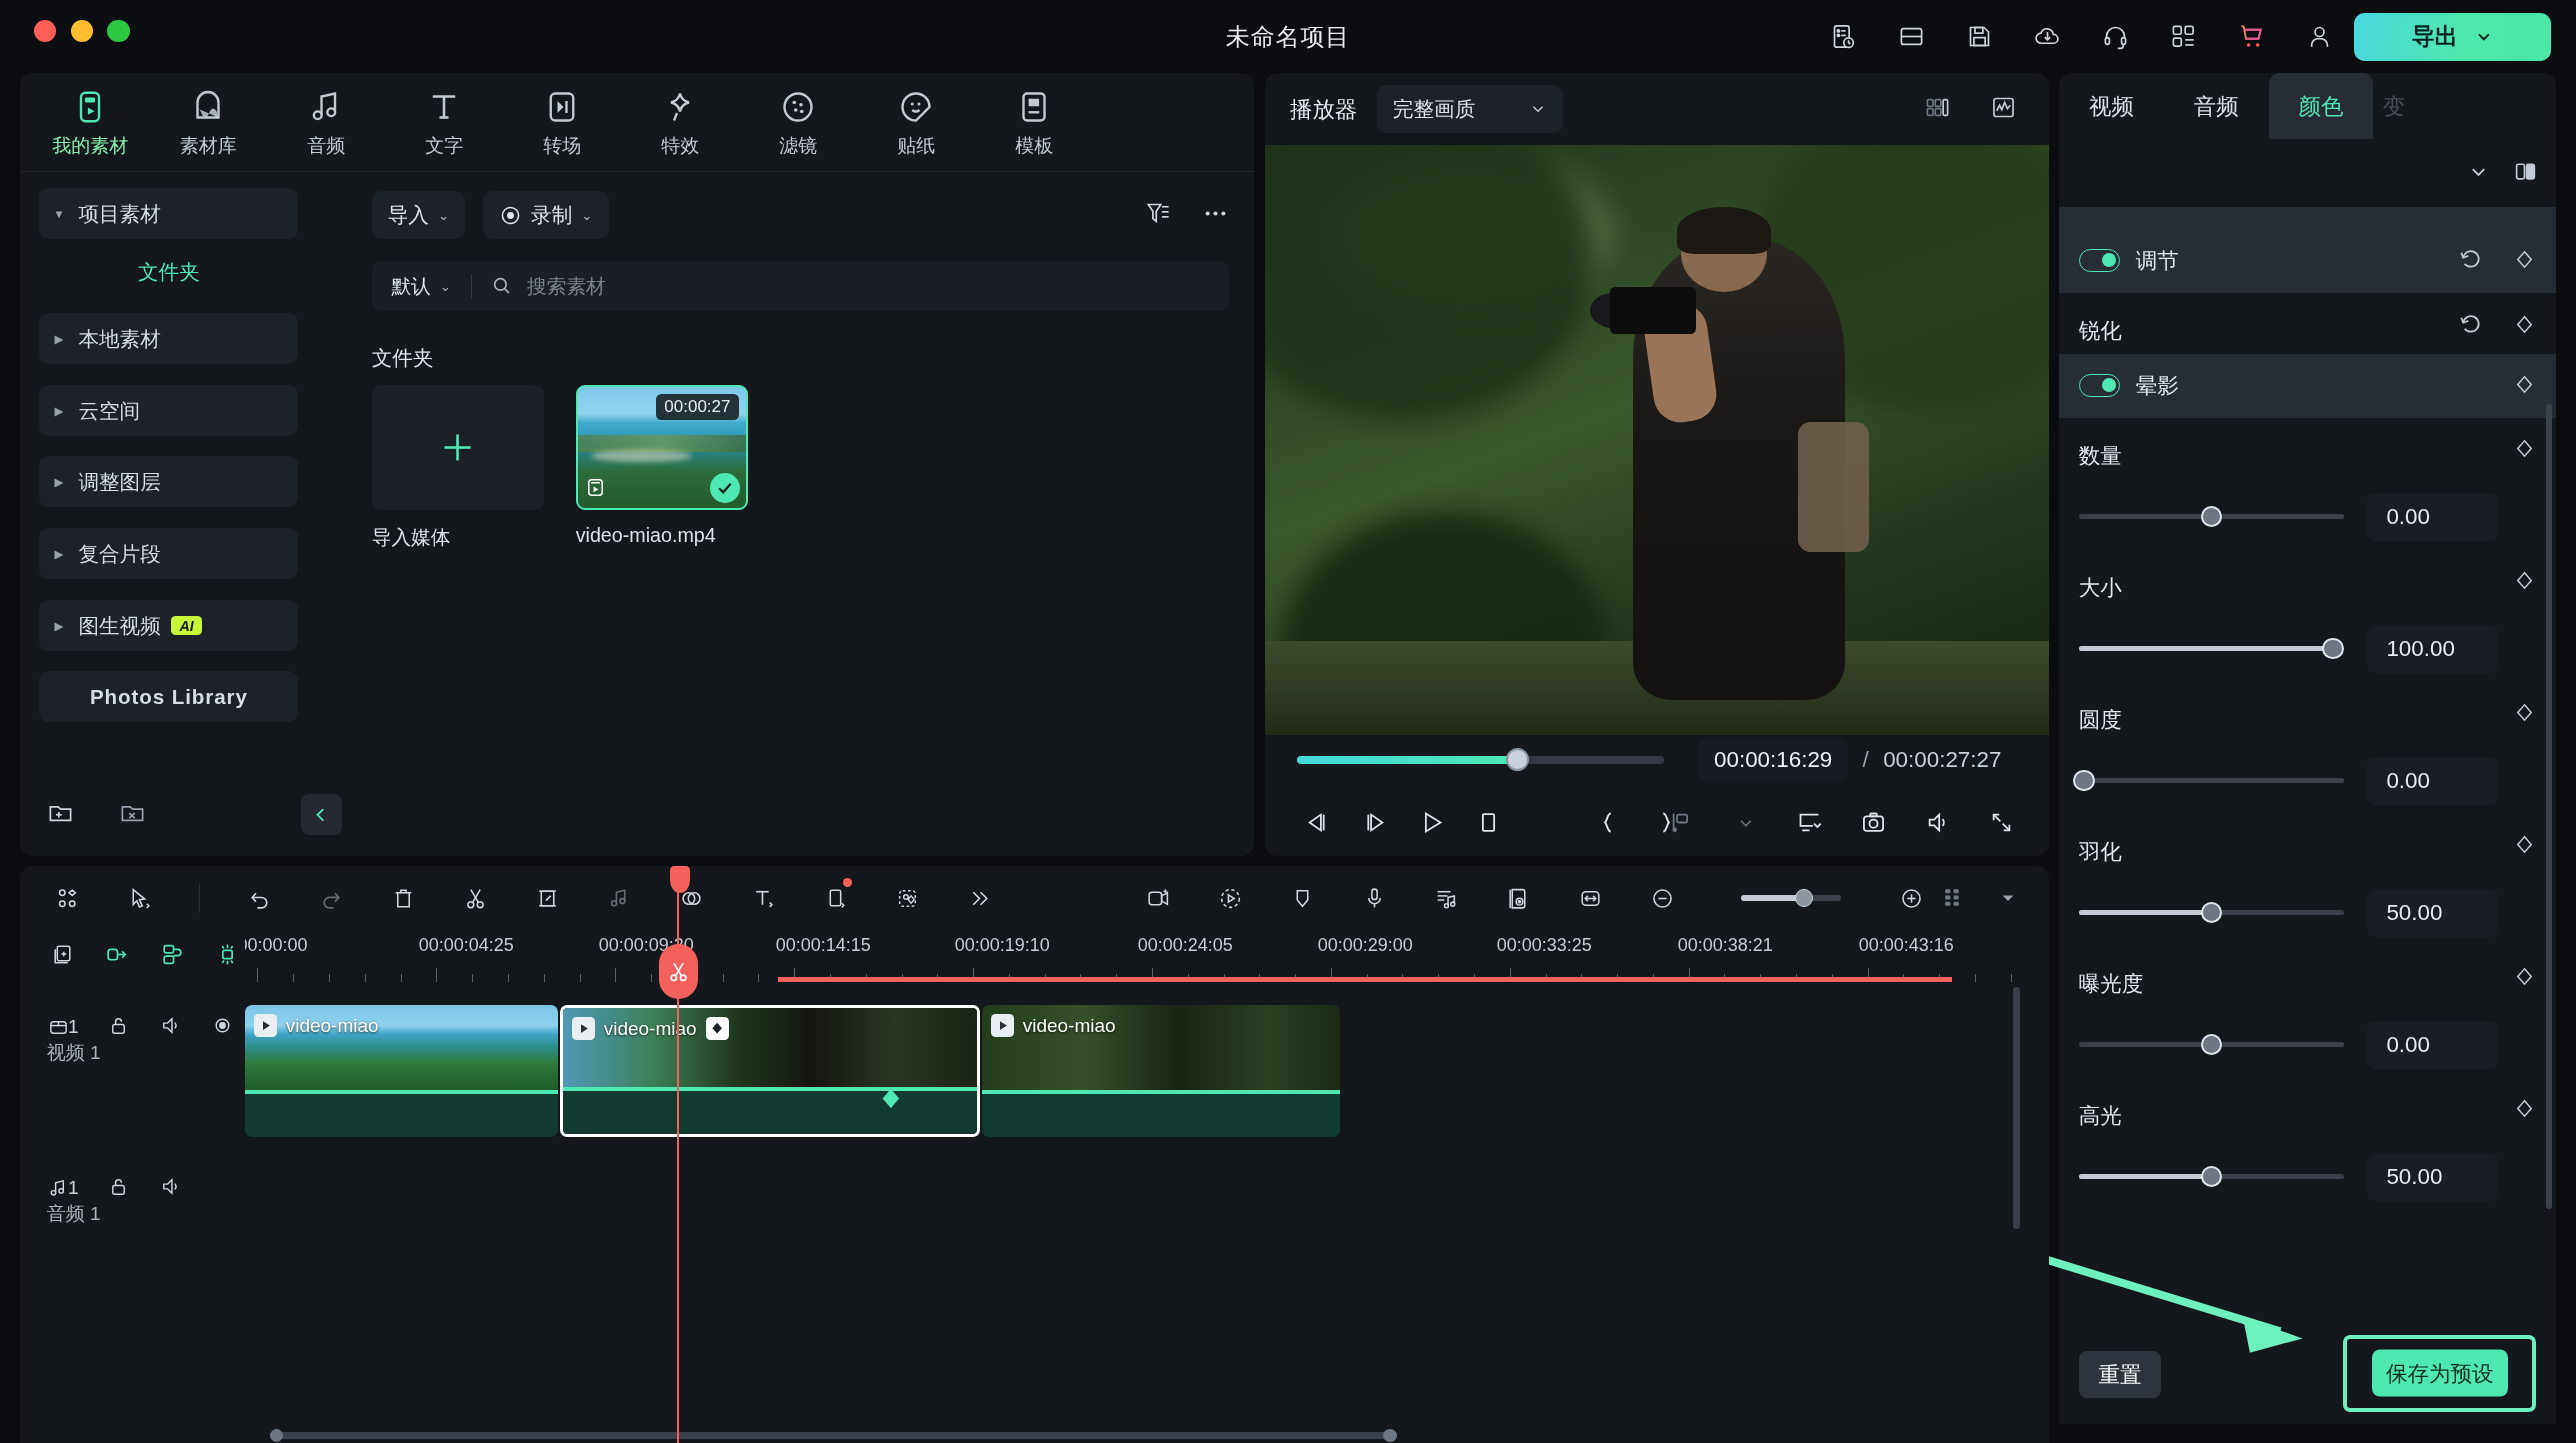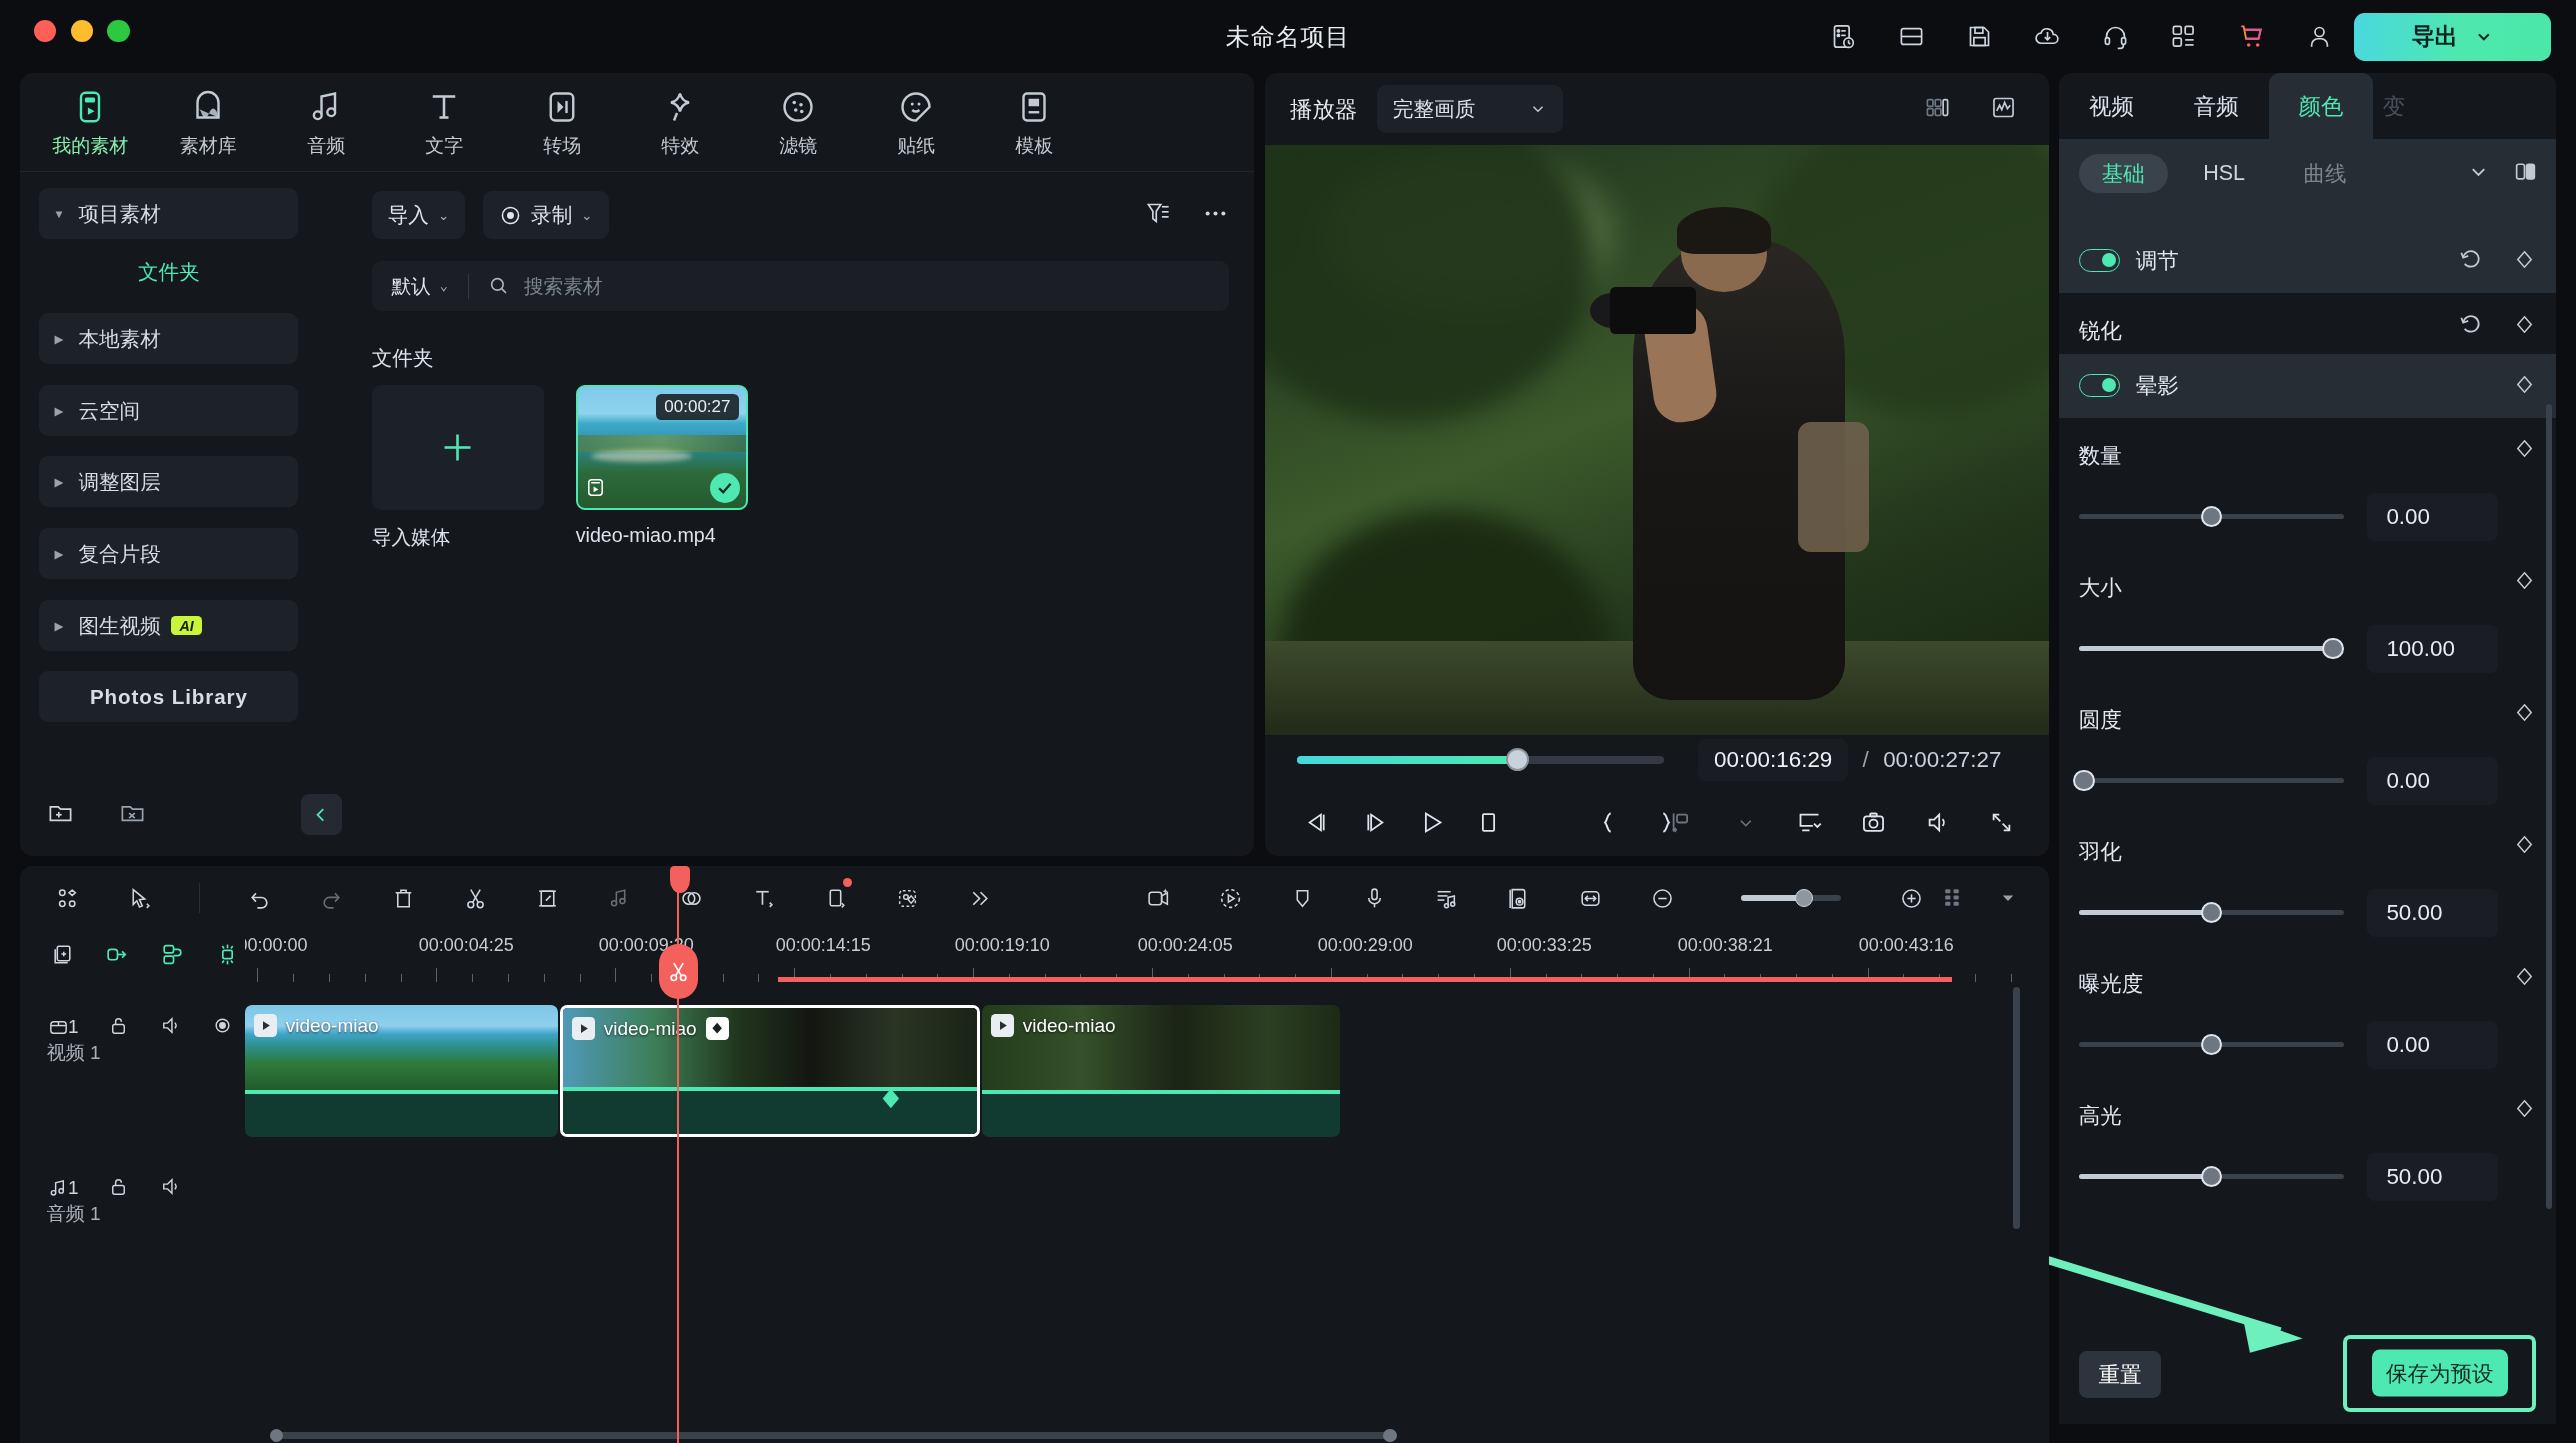"基础" div.rp-sub { html: <div> <div>基础</div> <div>HSL</div> <div>曲线</div> </div> -> none }
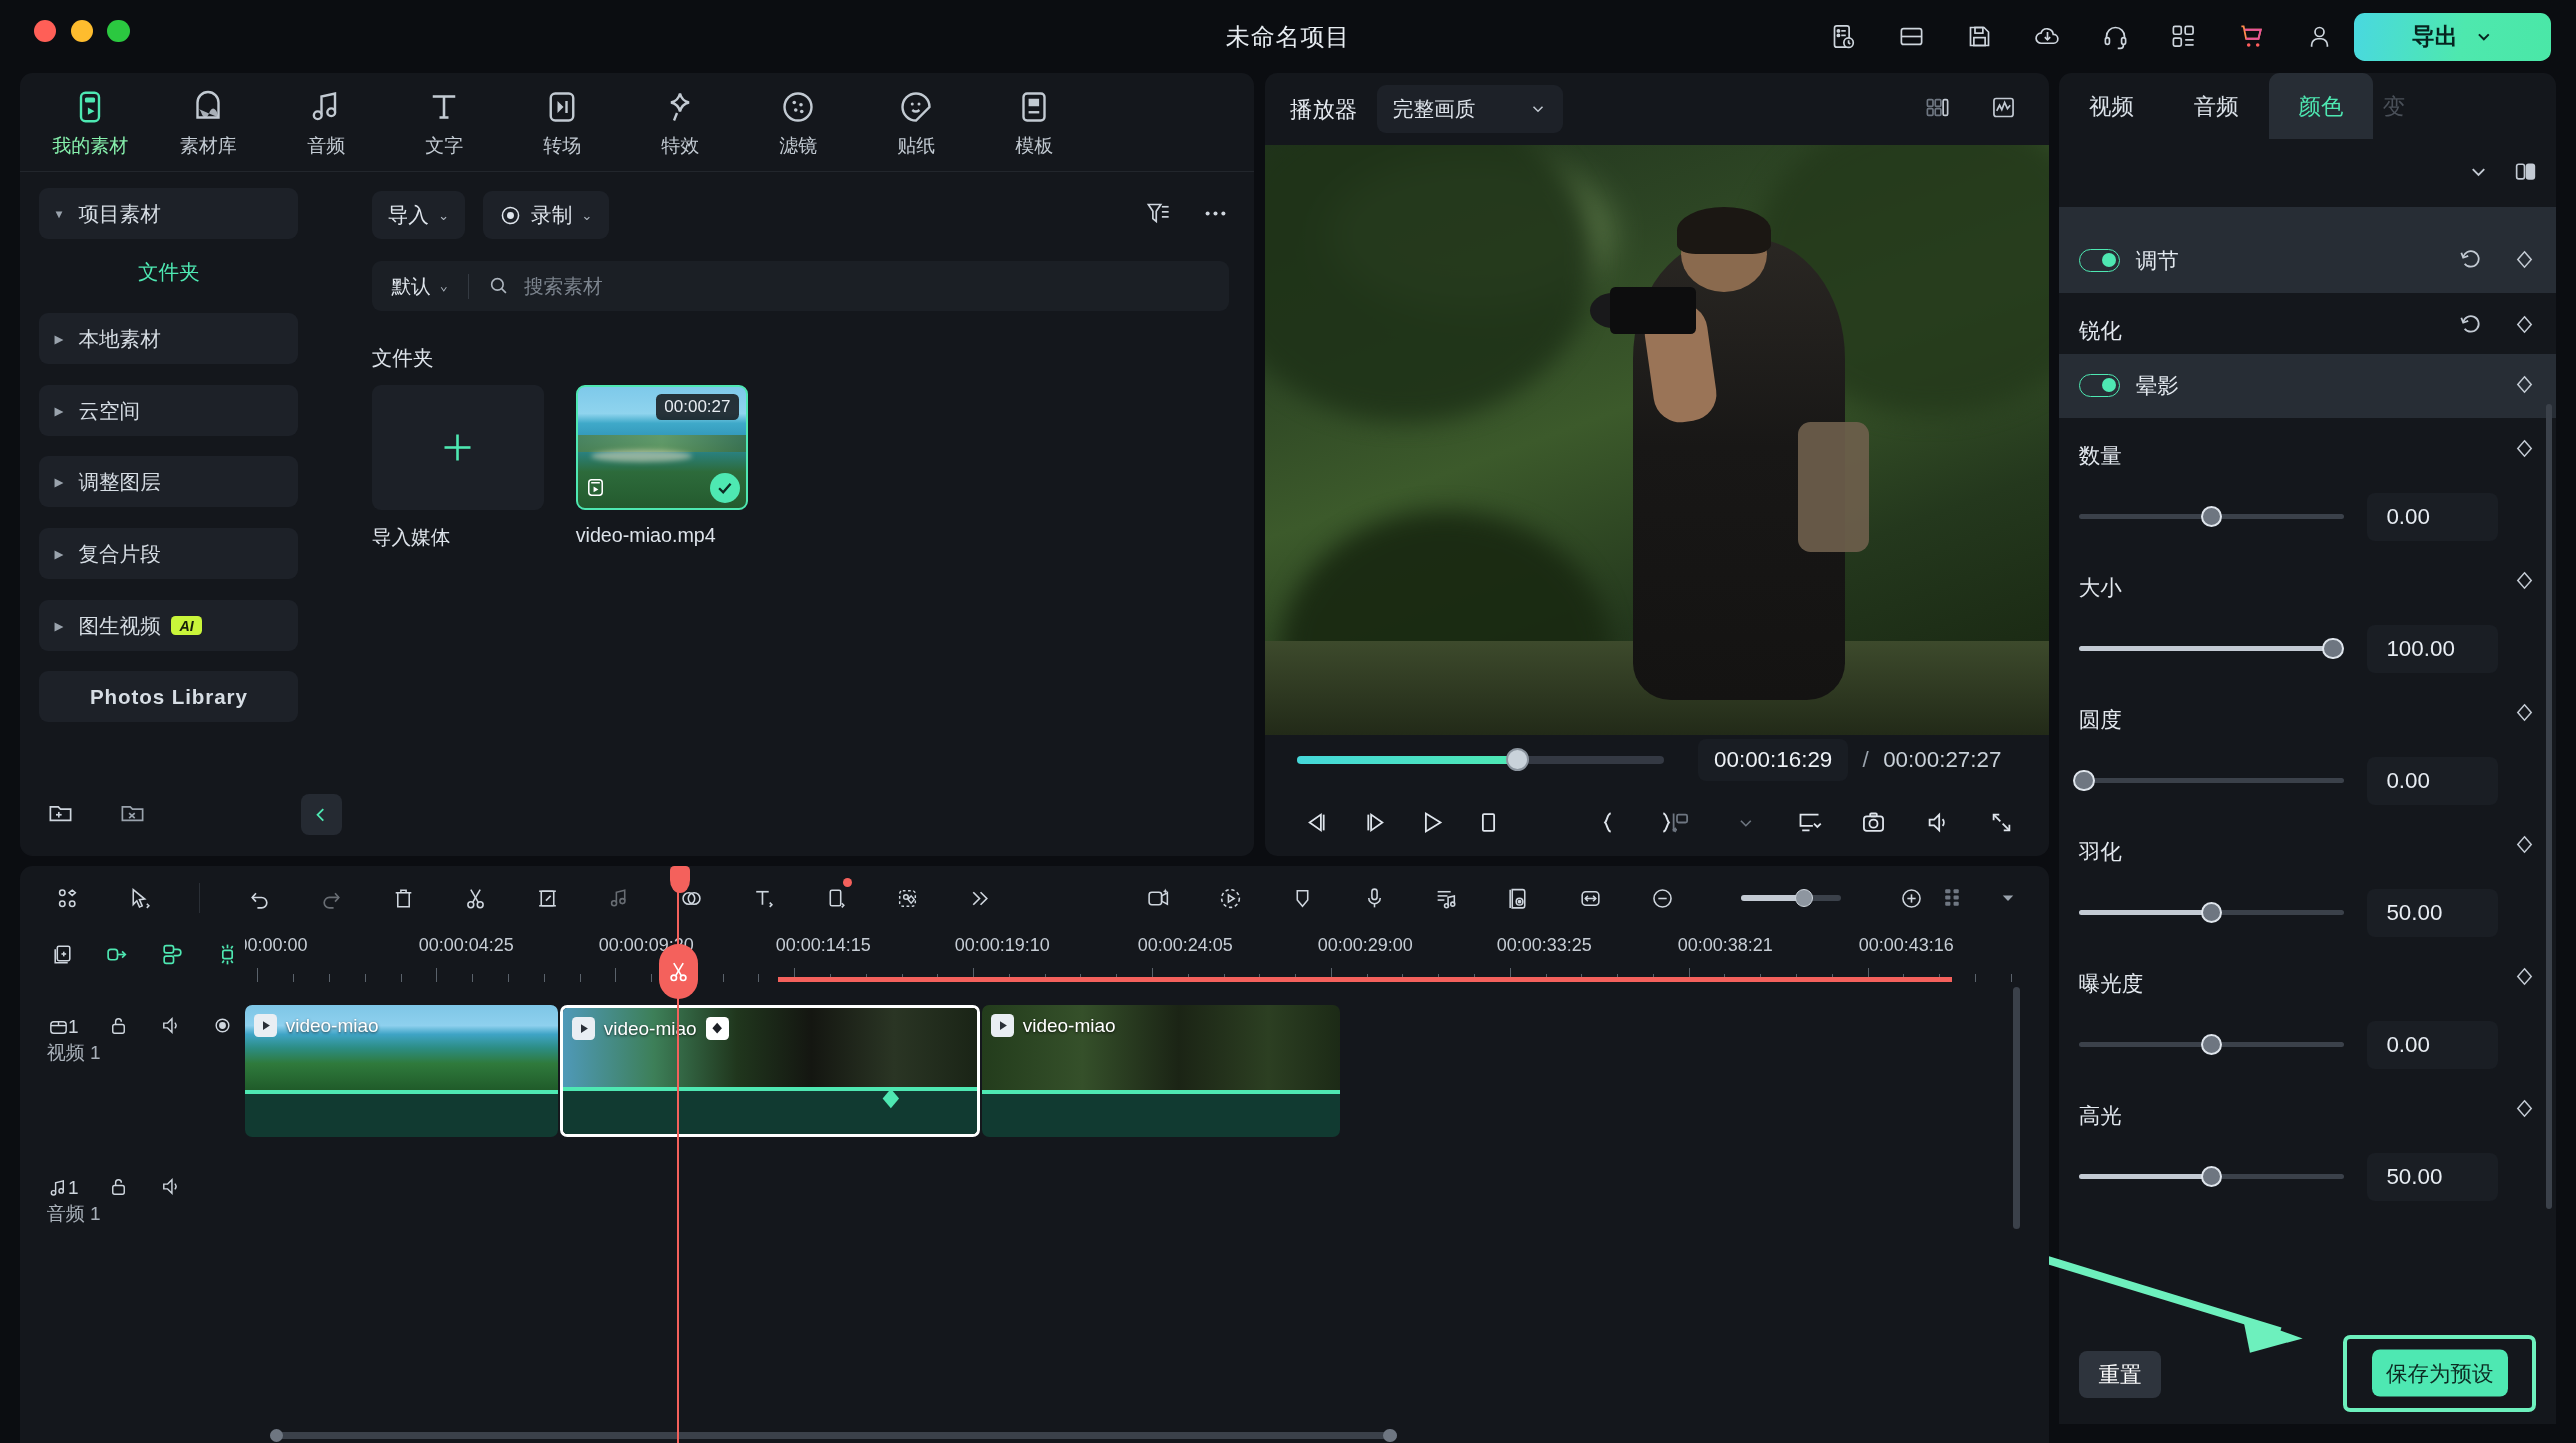"默认" .searchrow { font-family: Liberation Mono, monospace -> none }
